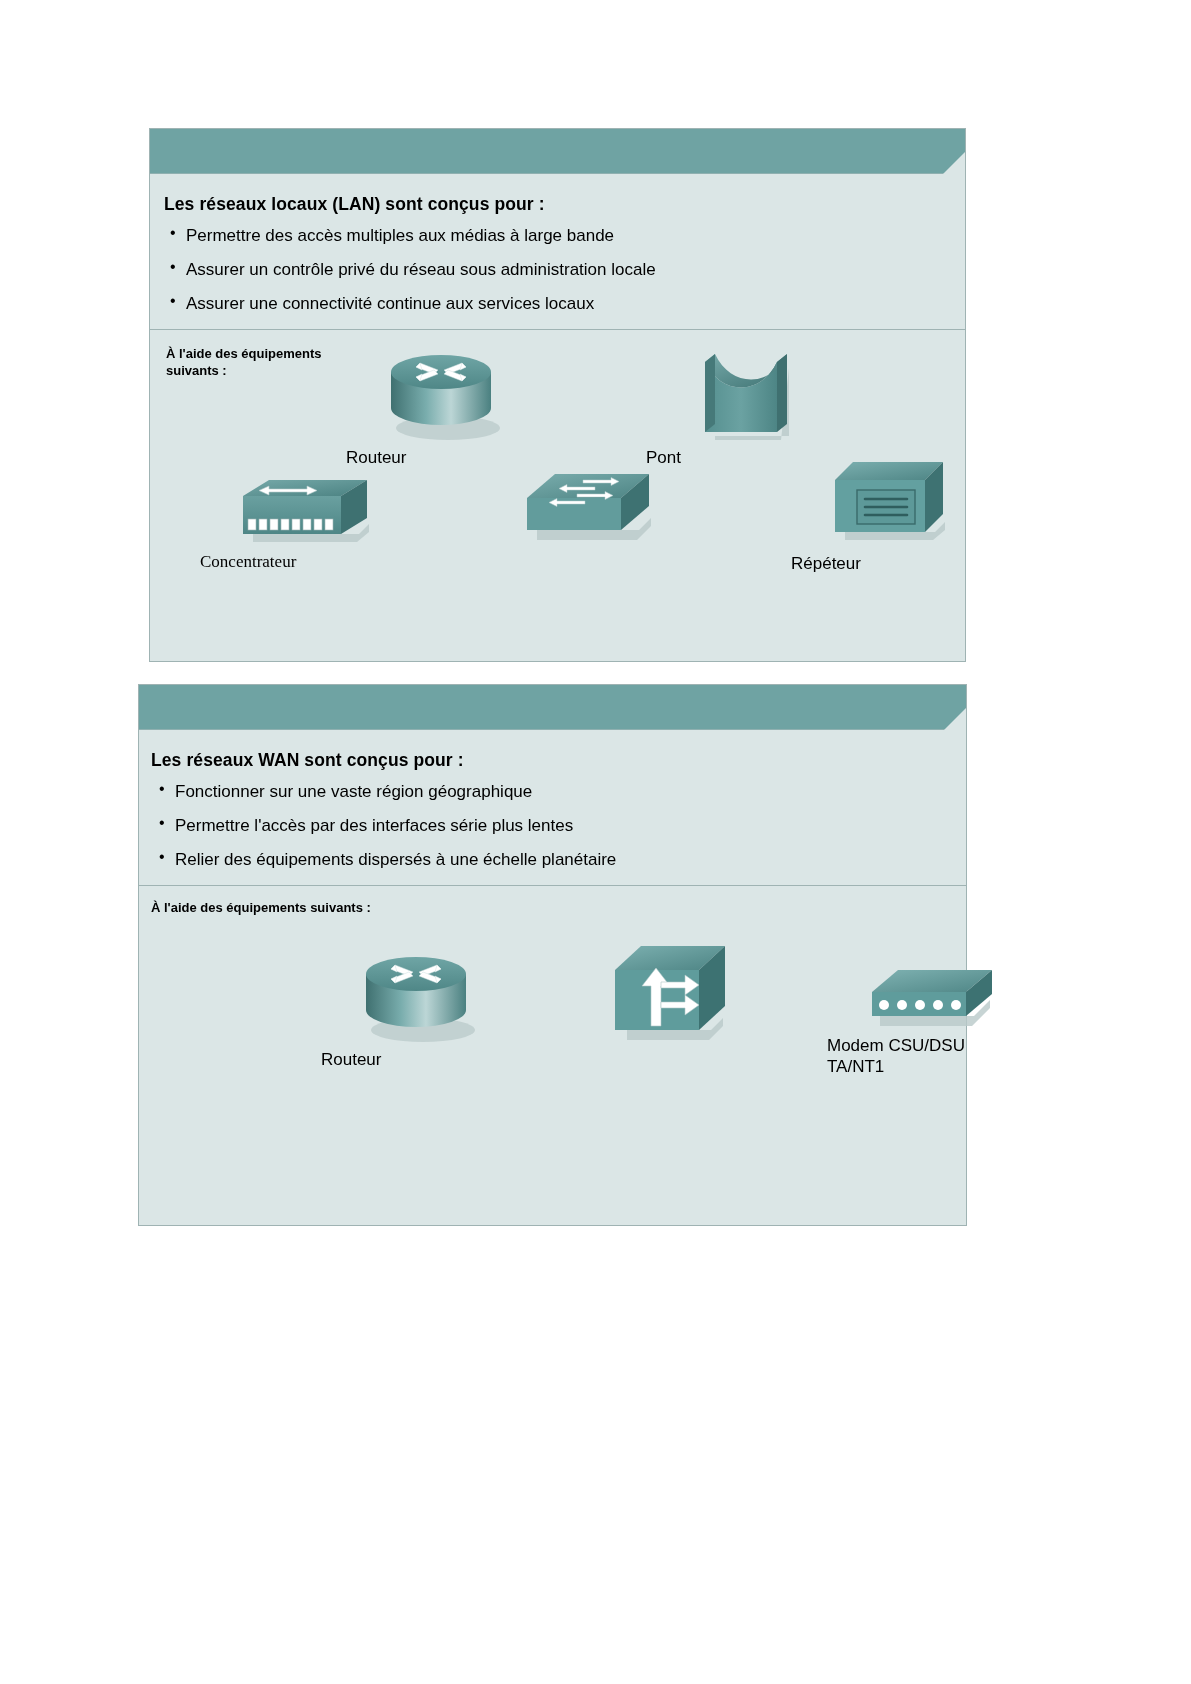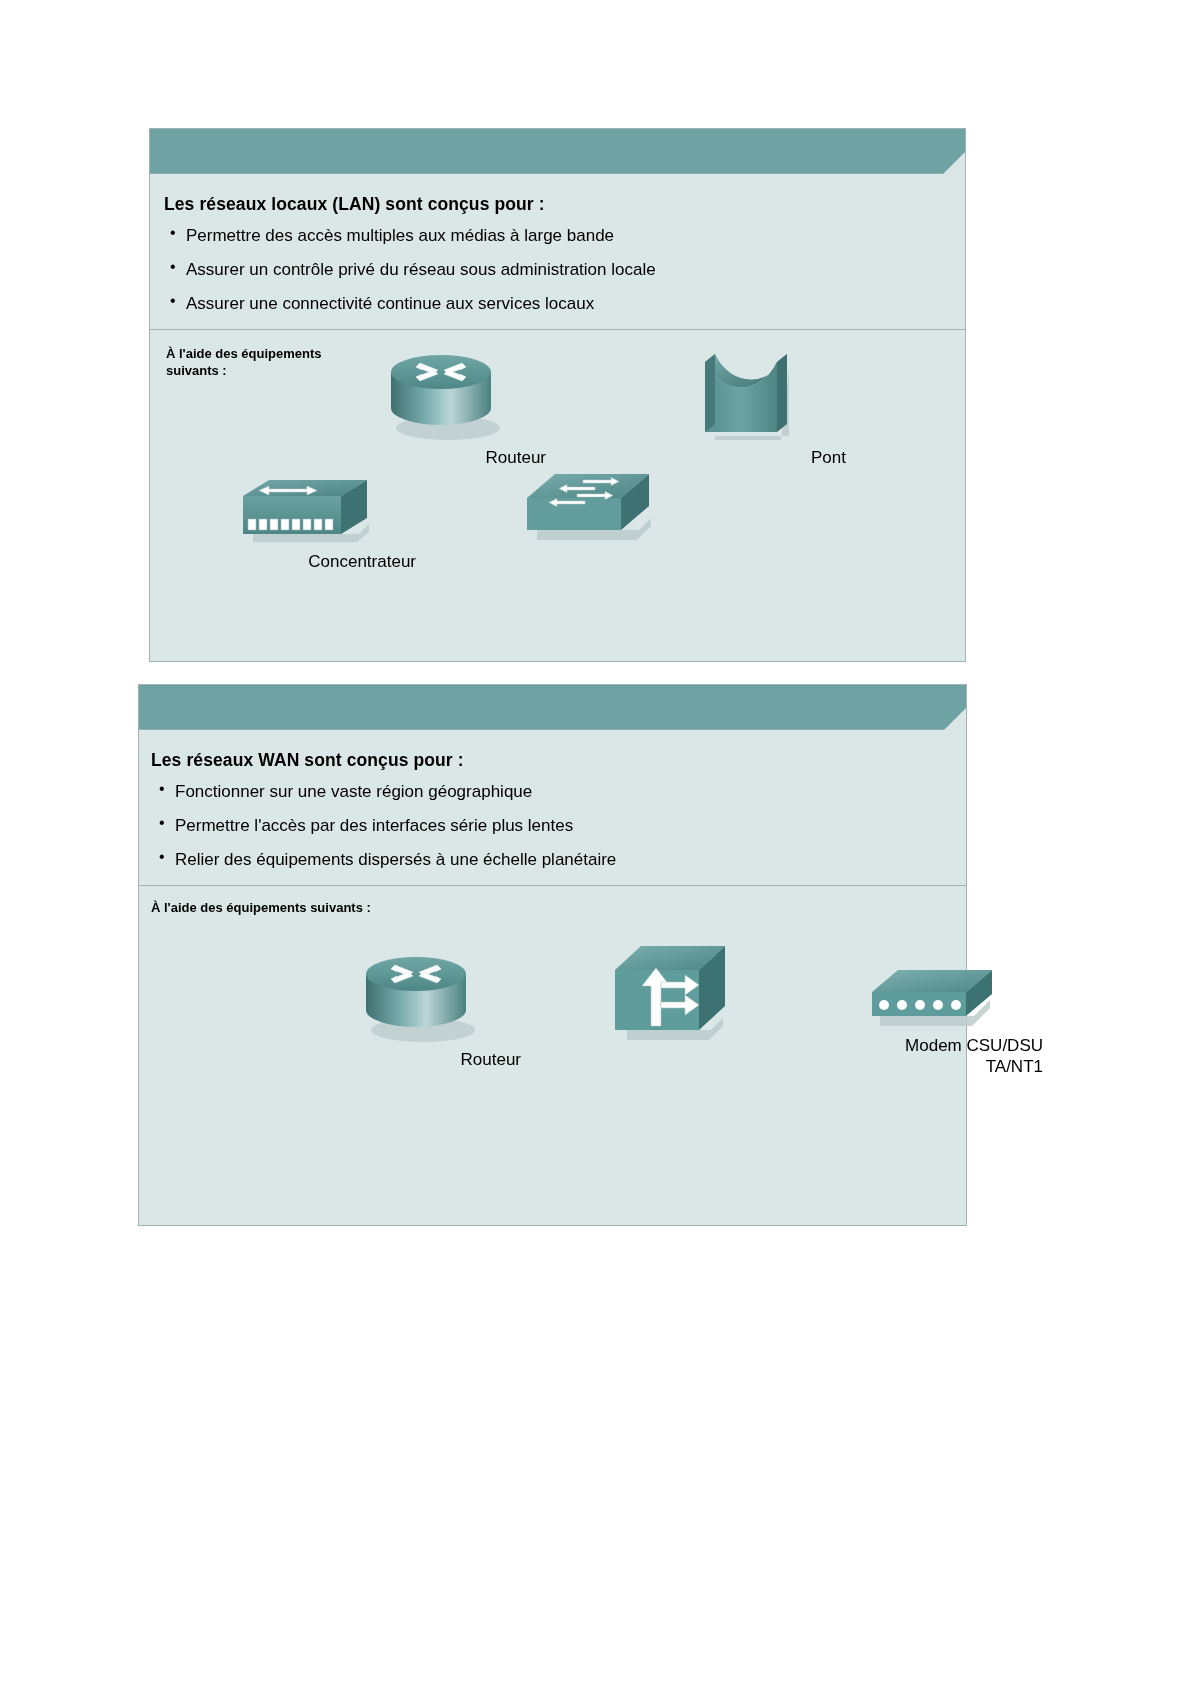"Routeur" .device { text-align: right -> left }
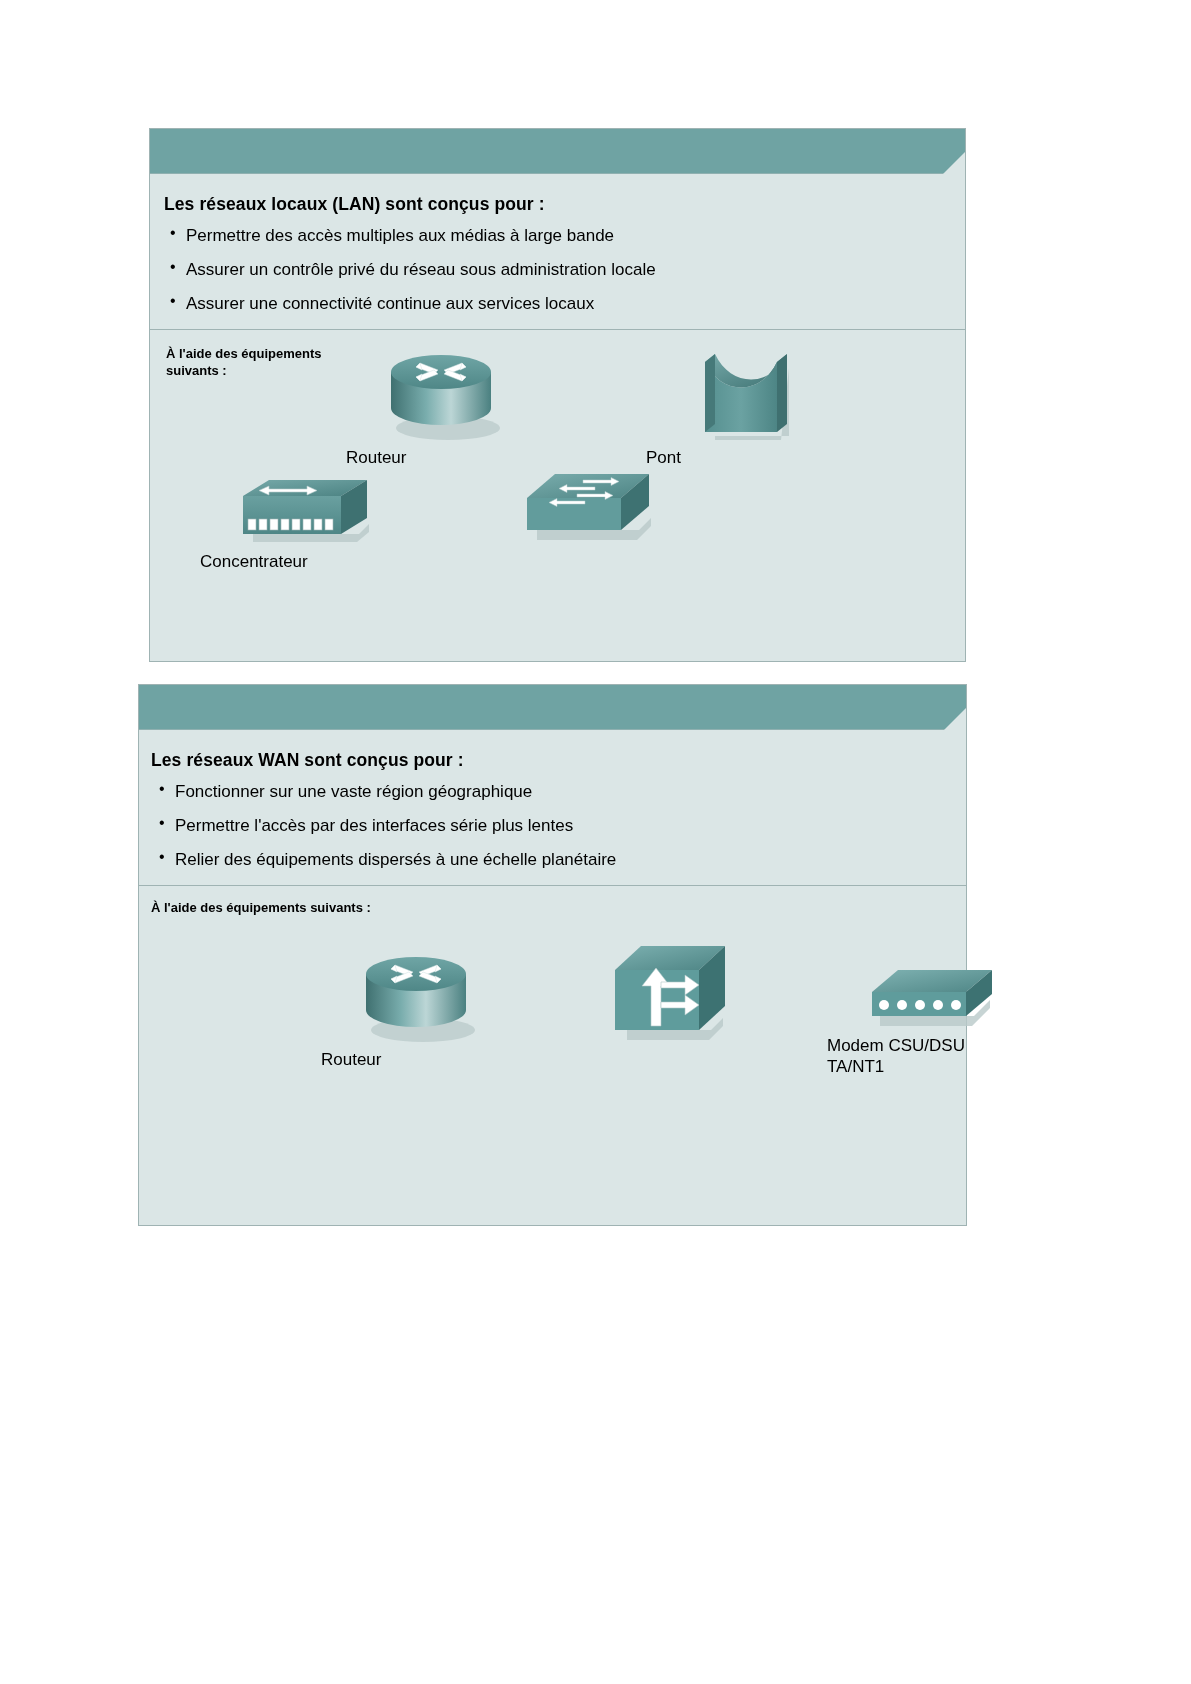"Concentrateur" div.device { font-family: none -> Liberation Serif, serif }
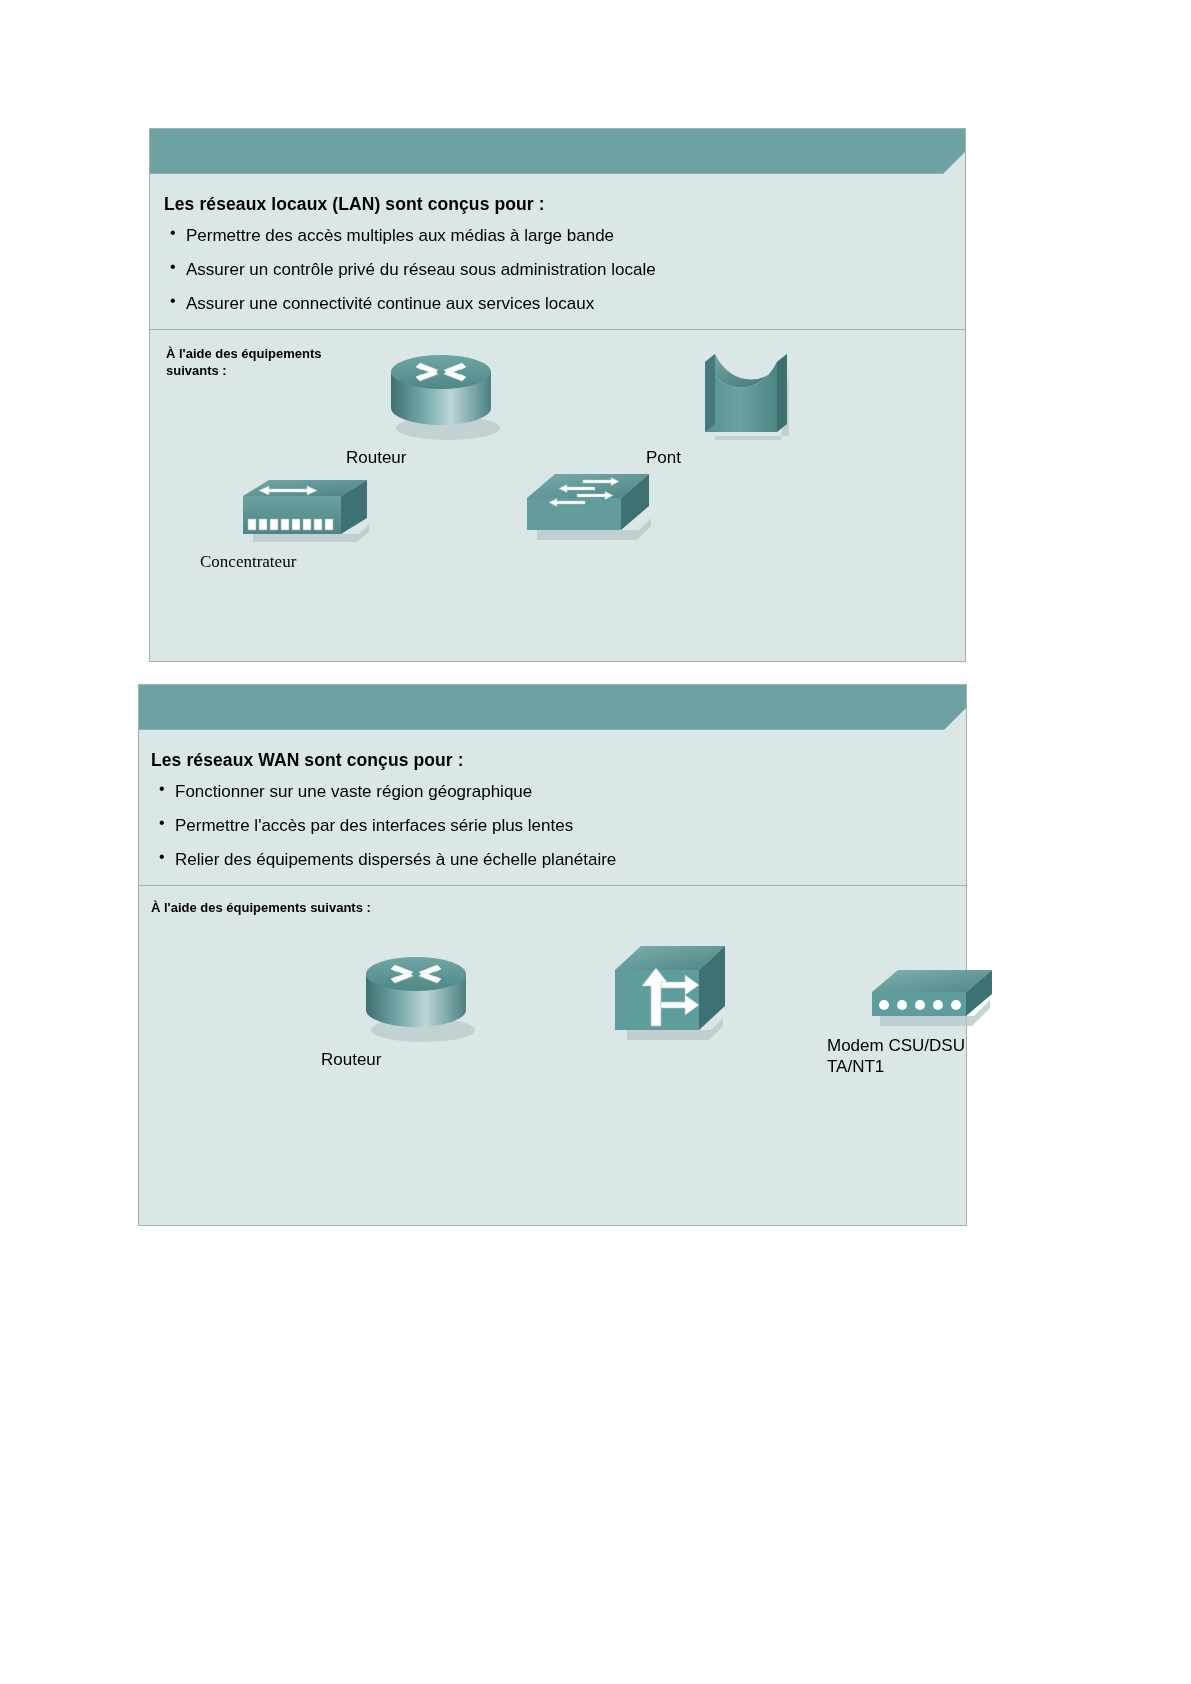"Répéteur" div.device { html: none -> <div> <div> <svg> <defs> <linearGradient> <stop></stop> <stop></stop> </linearGradient> </defs> <path></path> <path></path> <rect></rect> <path></path> <rect></rect> <g> <line></line> <line></line> <line></line> </g> </svg> </div> <div>Répéteur</div> </div> }
